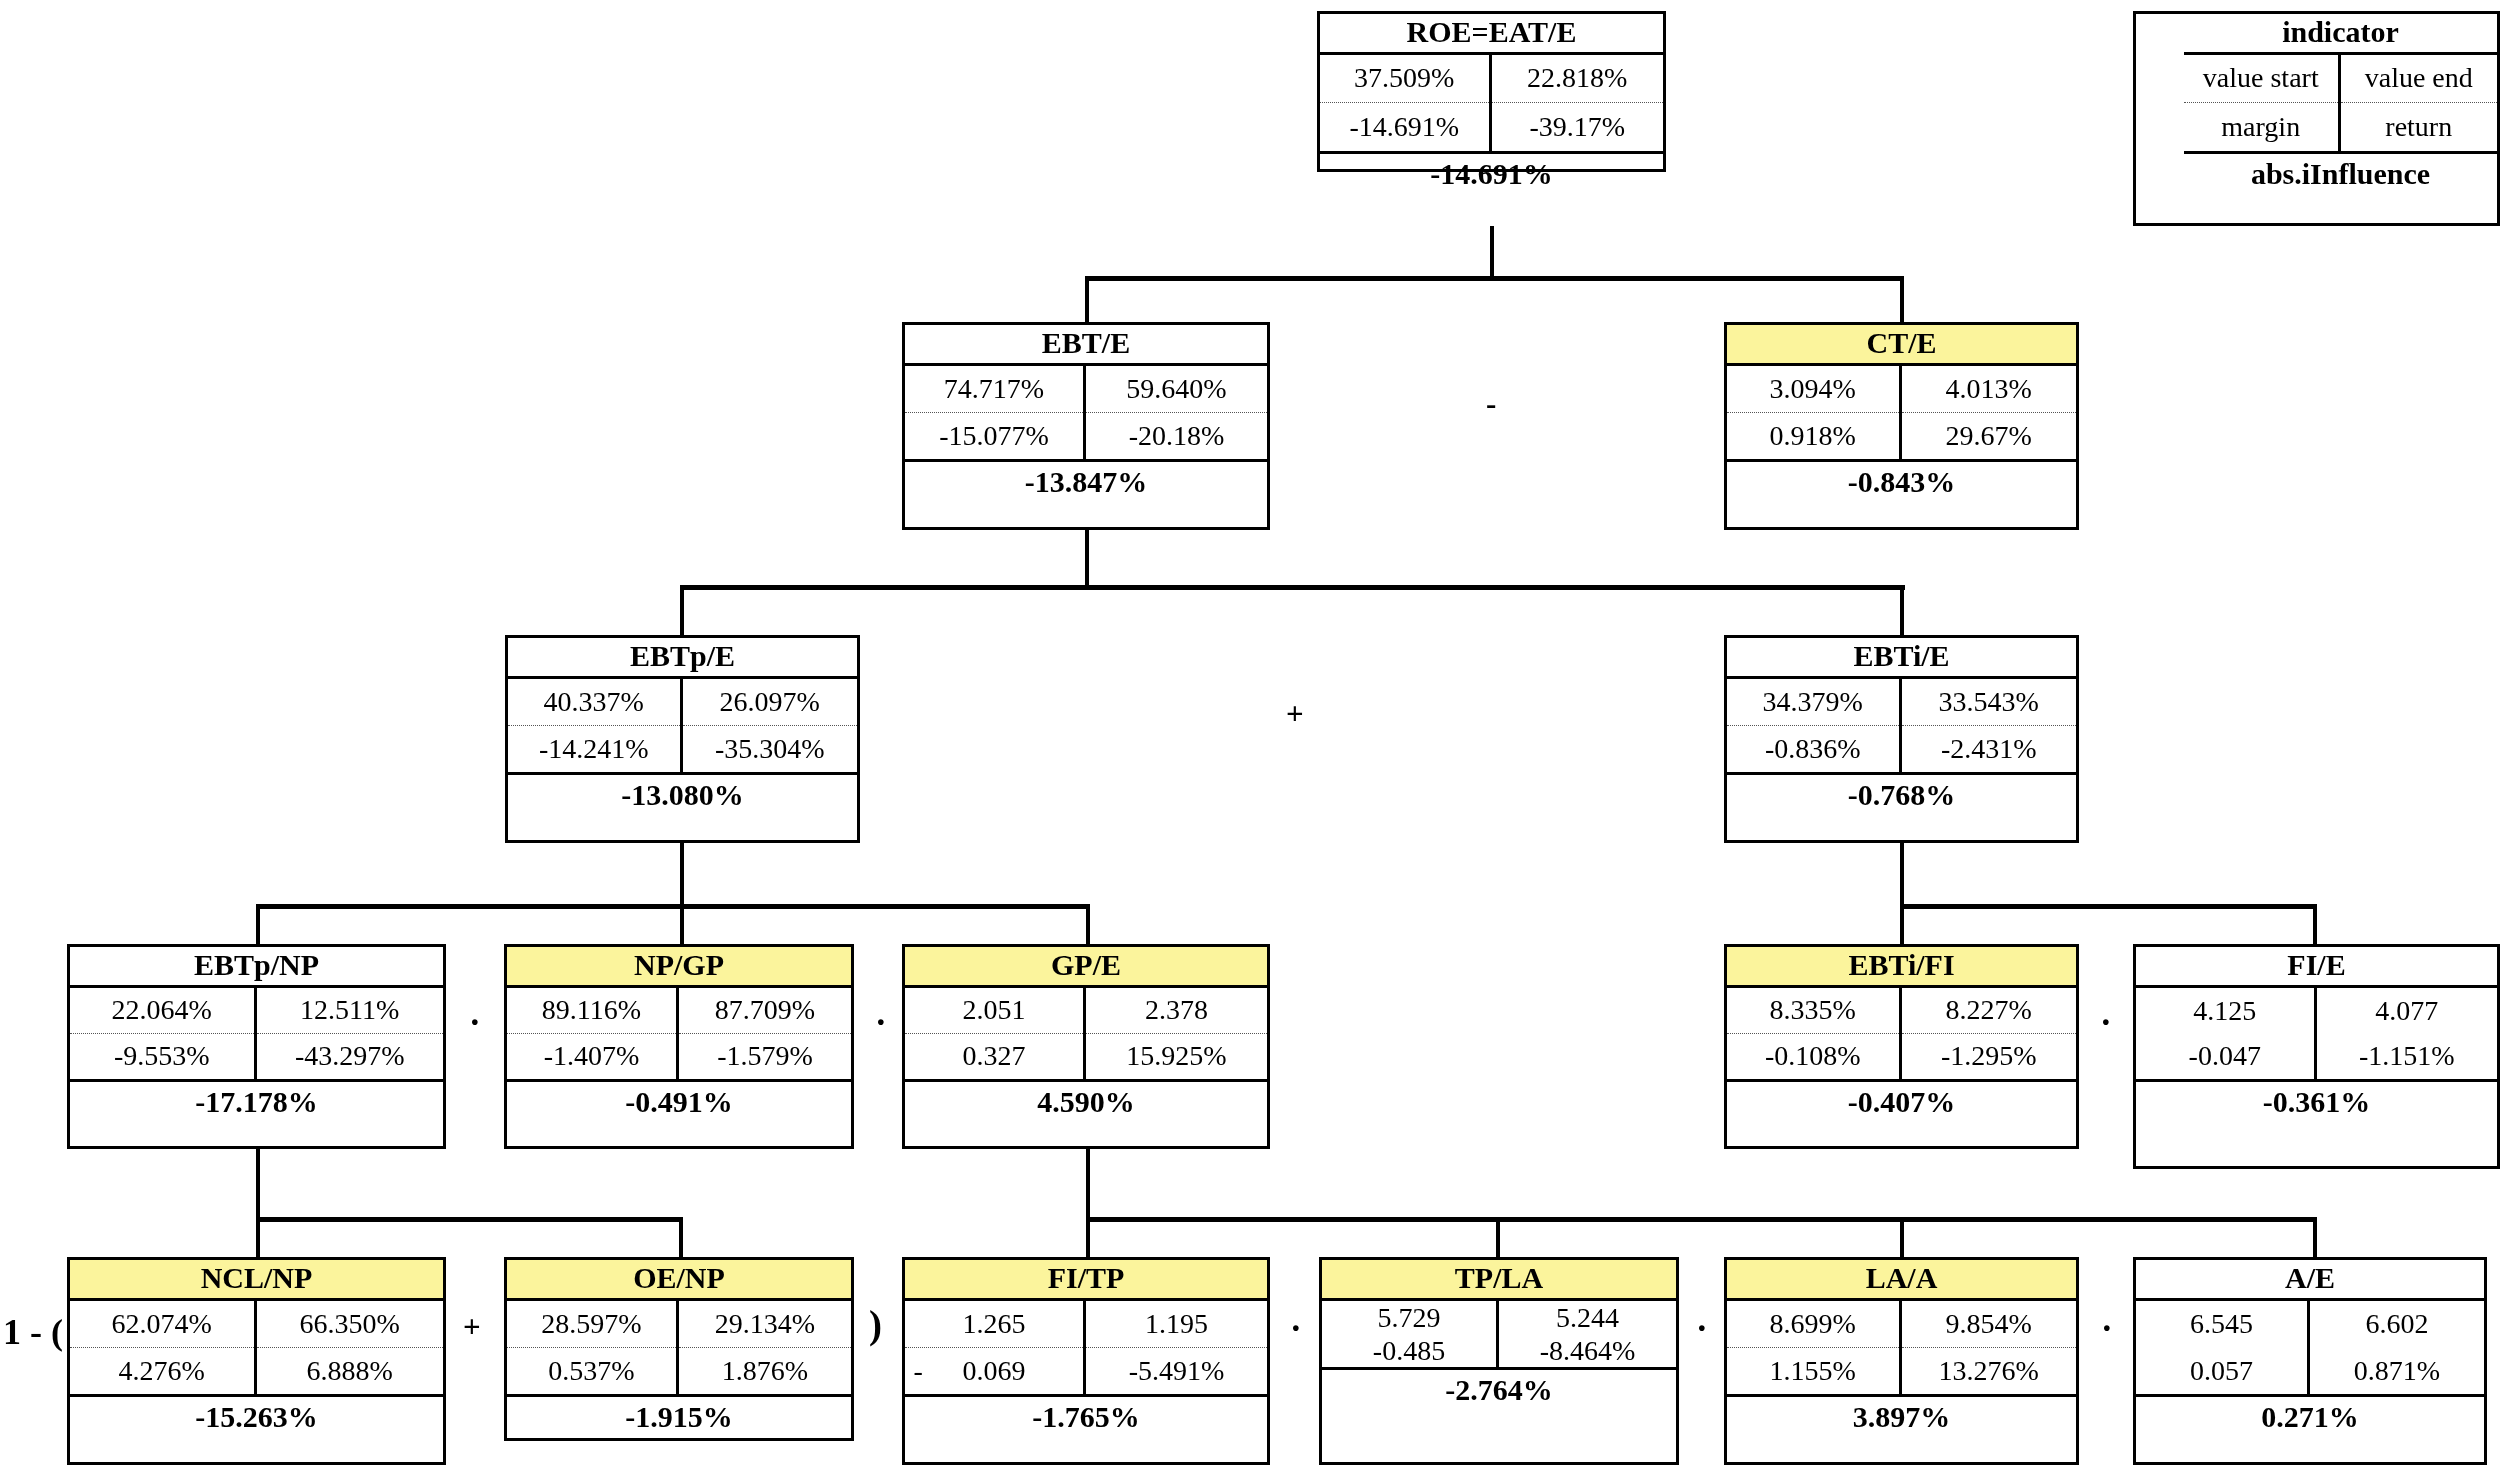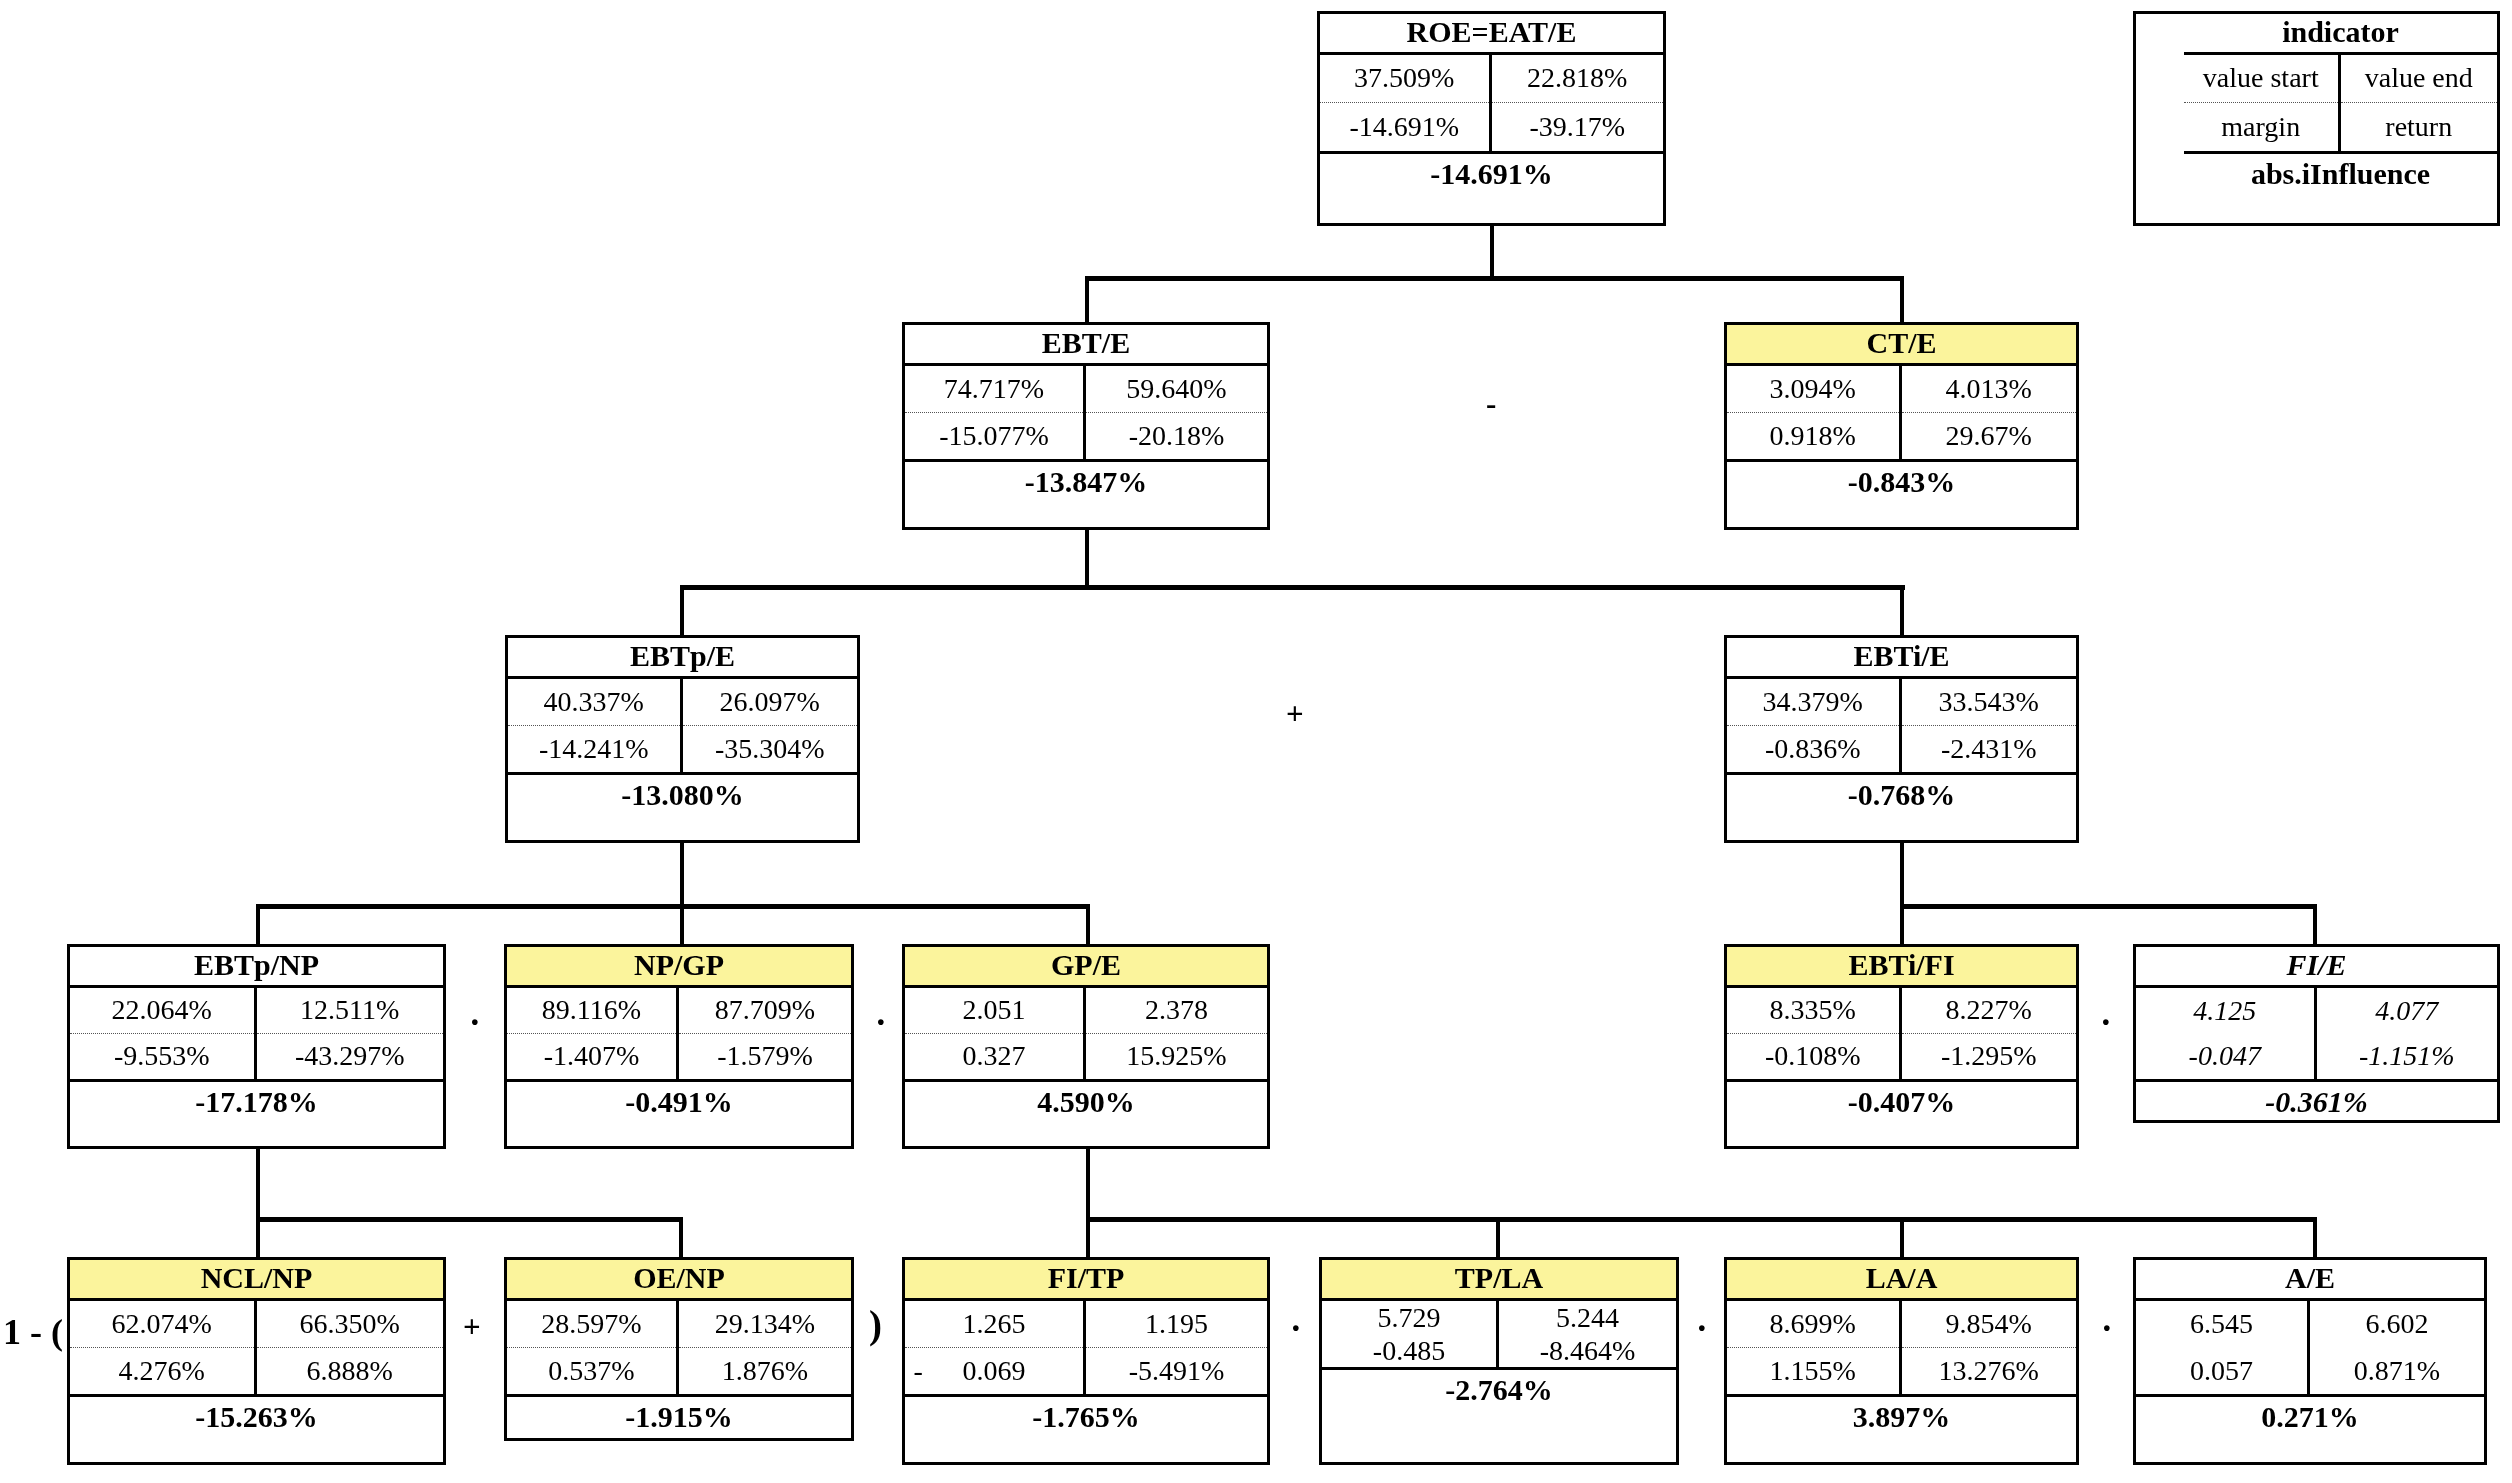"ROE=EAT/E" div.node { height: 215px -> 161px }
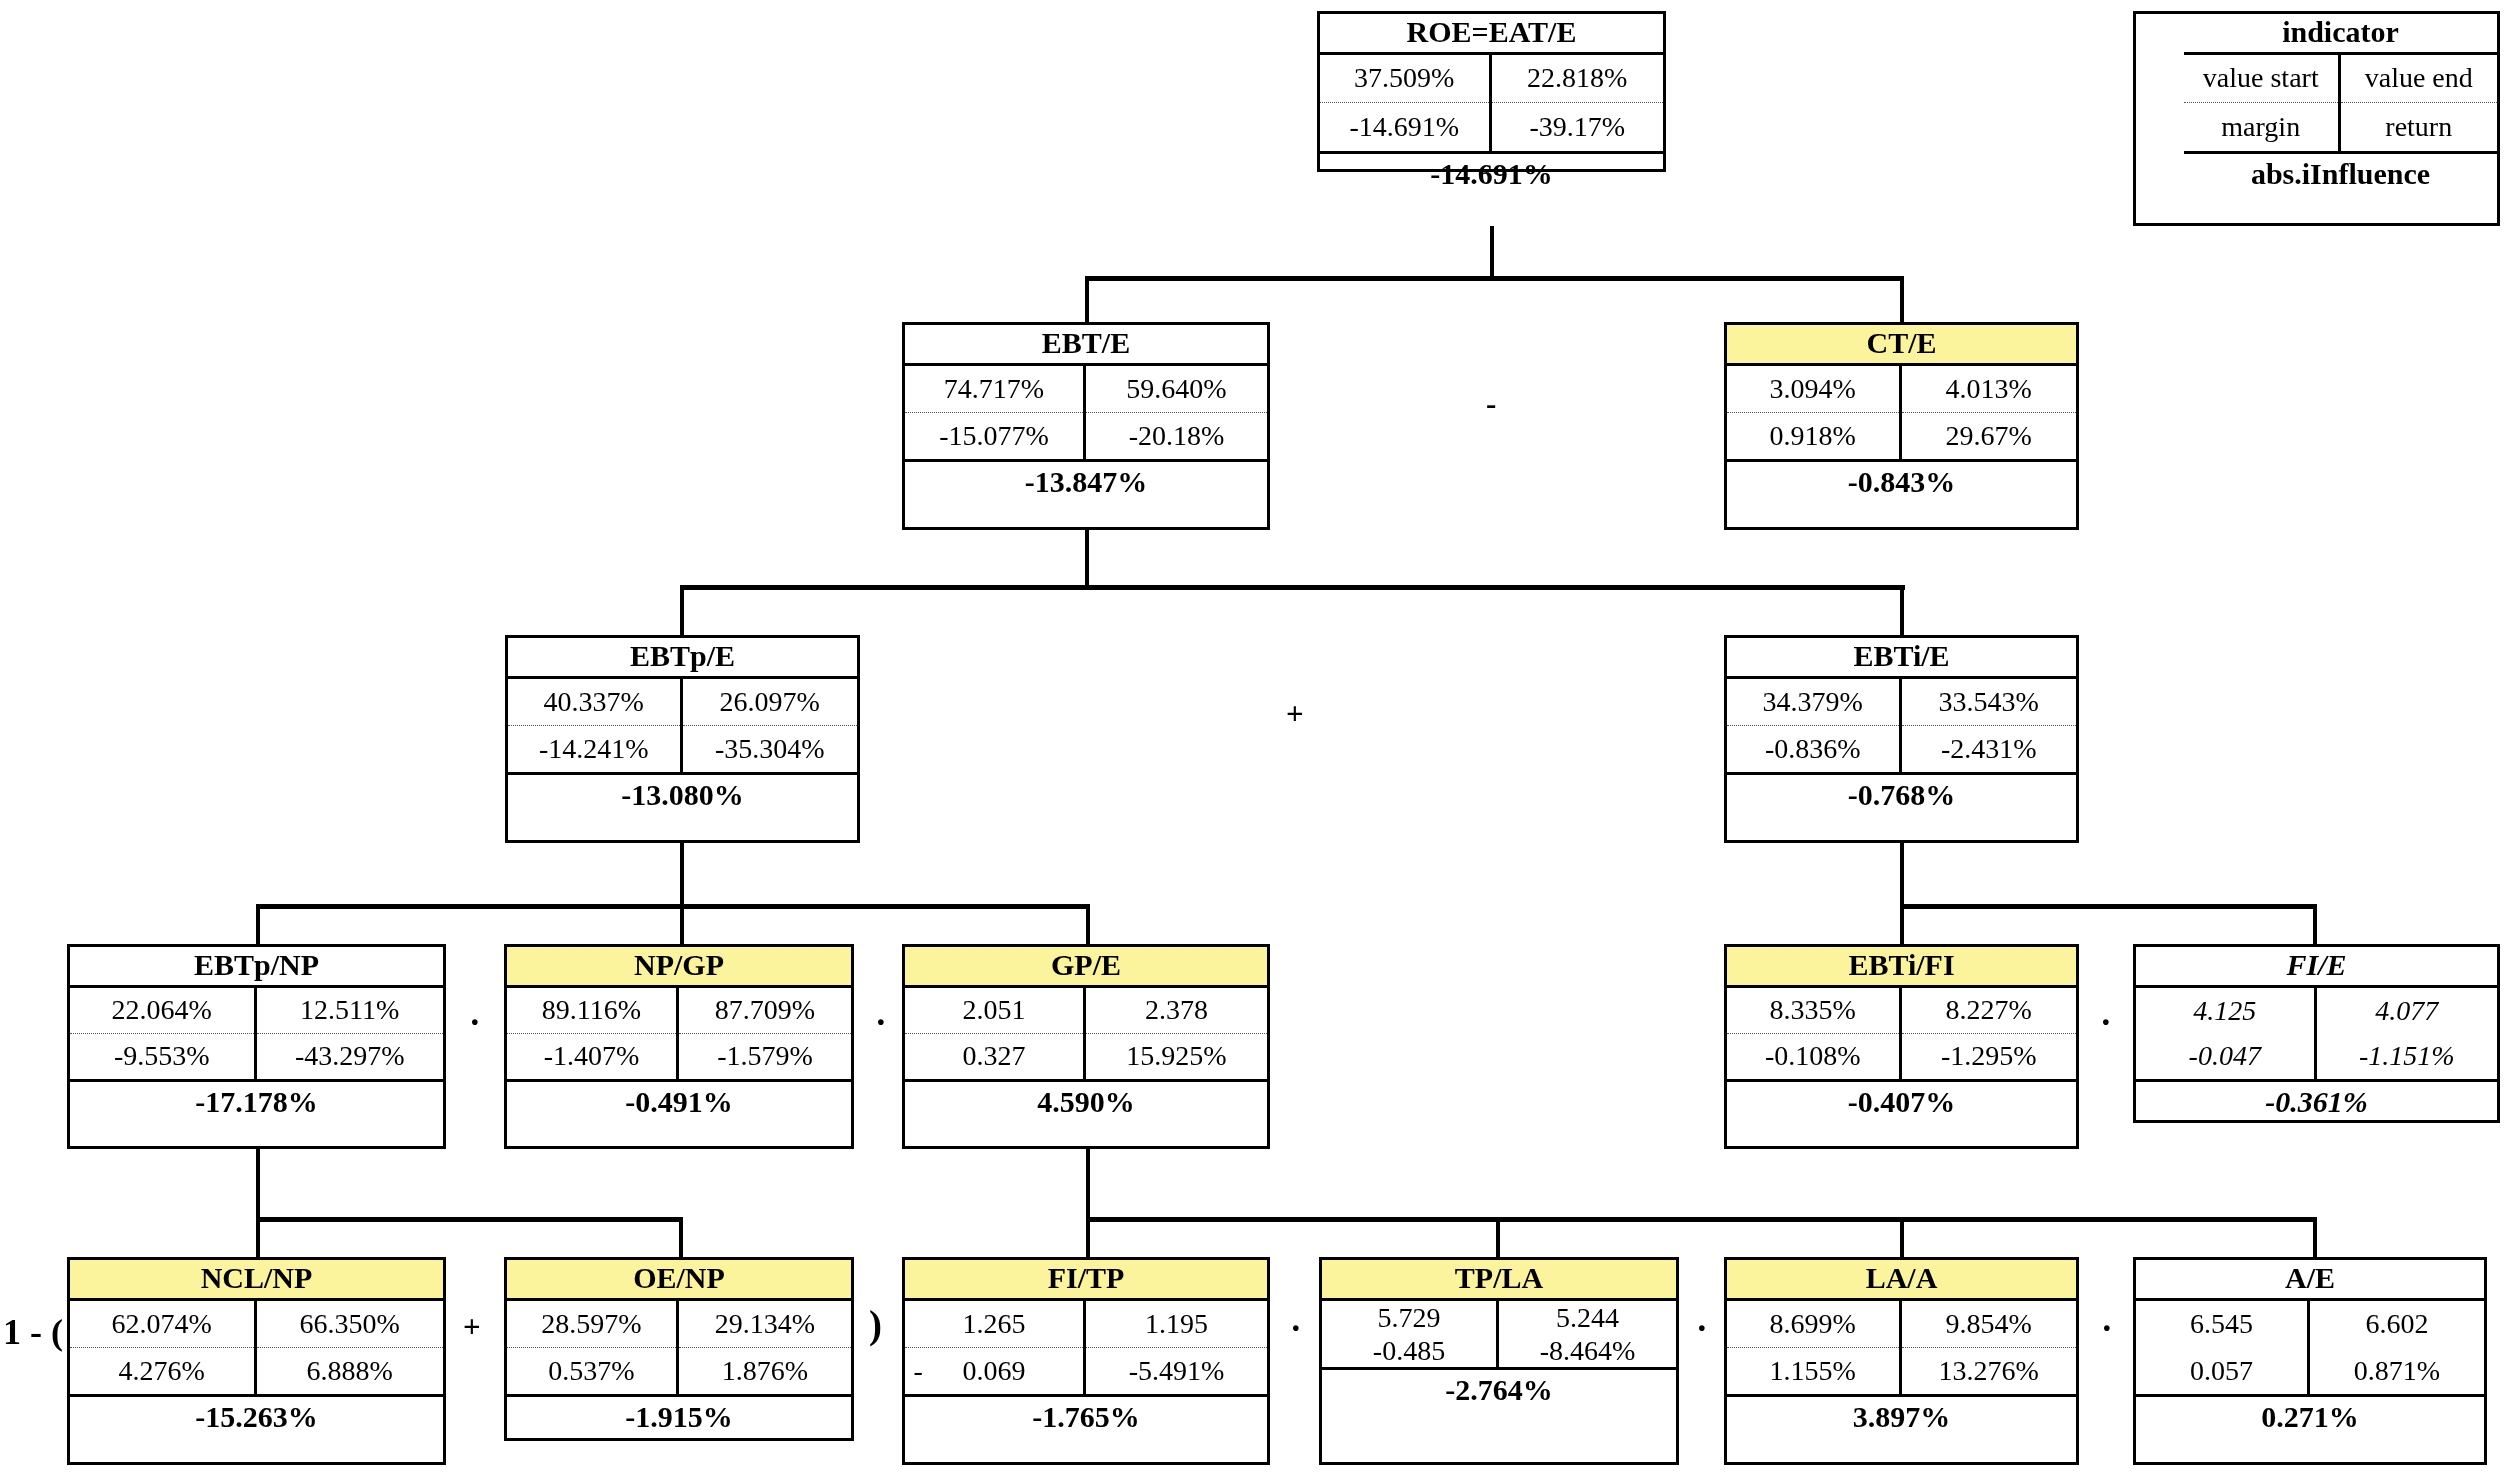"FI/E" div.node { font-style: italic -> none; height: 179px -> 225px }
